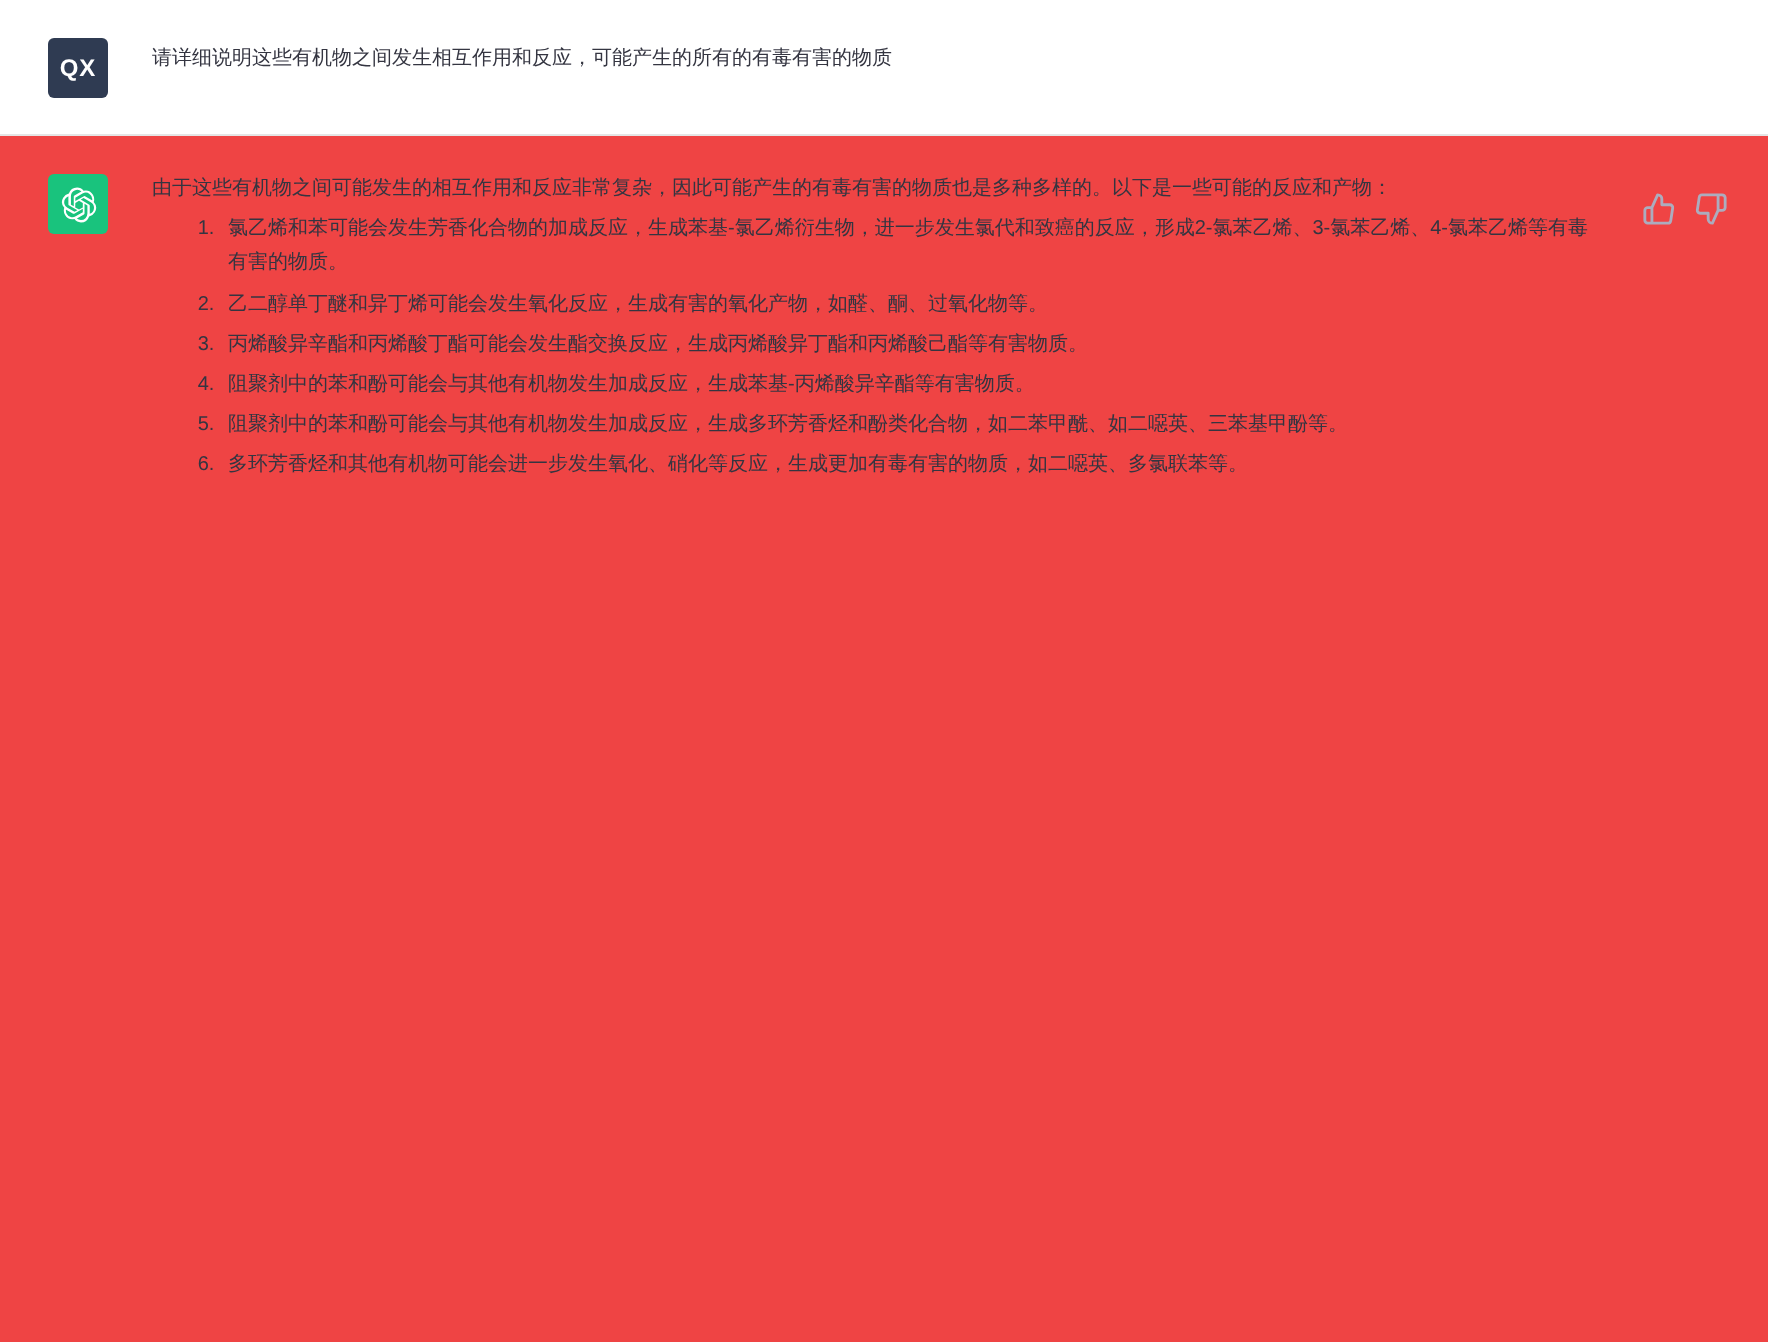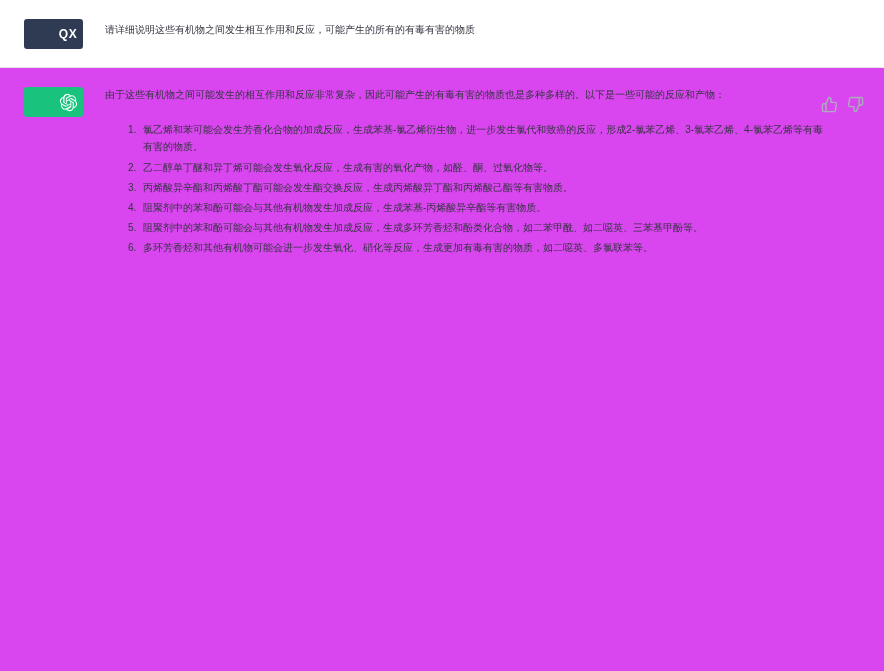"QX" .avatar { padding-left: 29px -> none }
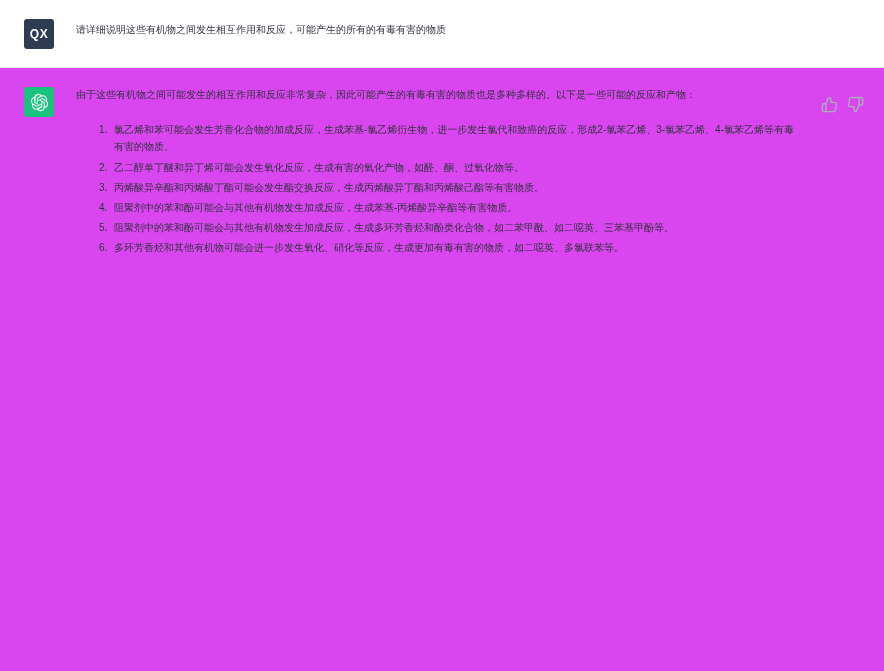"由于这些有机物之间可能发生的相互作用和反应非常复杂，因此可能产生的有毒有害的物质" .msg-assistant { background: #d946ef -> #ef4444 }
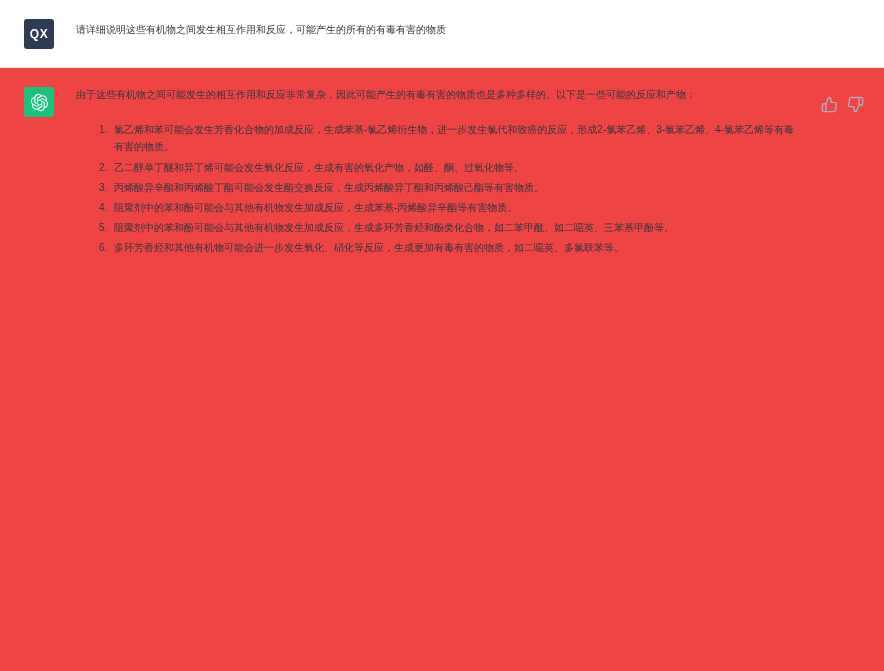"氯乙烯和苯可能会发生芳香化合物的加成反应，生成苯基-氯乙烯衍生物，进一步发生氯代" ol.answer-list { margin: 18px 0 18px 0 -> 3px 0 18px 0 }
